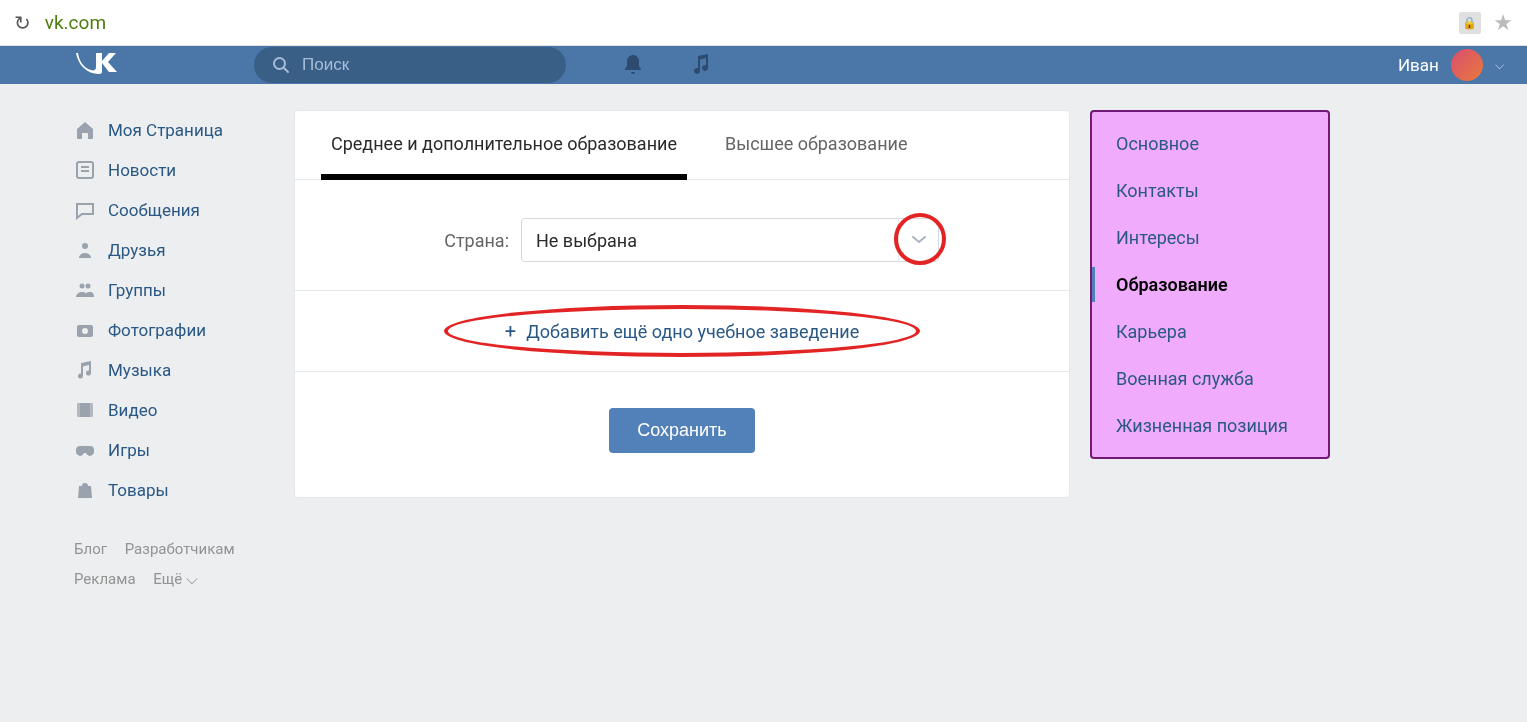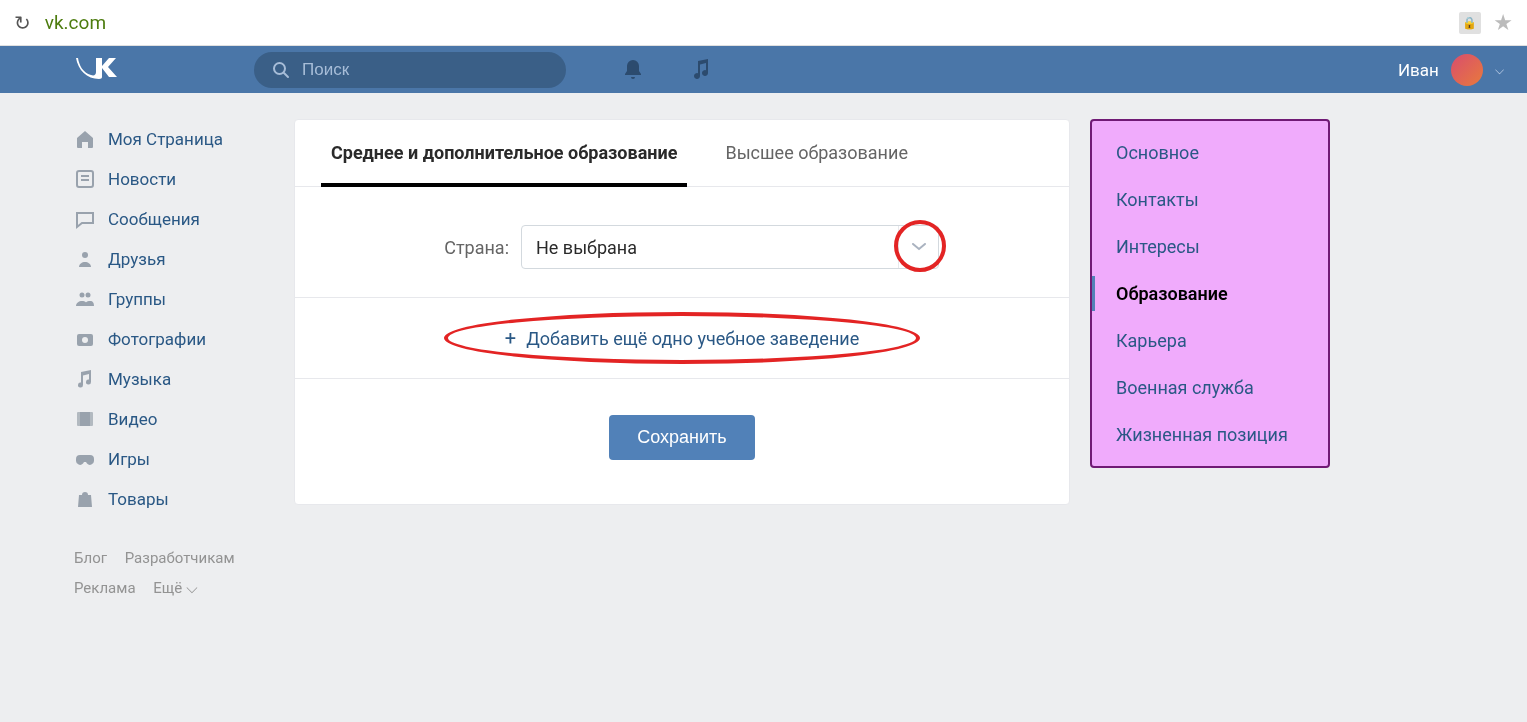"Поиск" .header { height: 47px -> 38px }
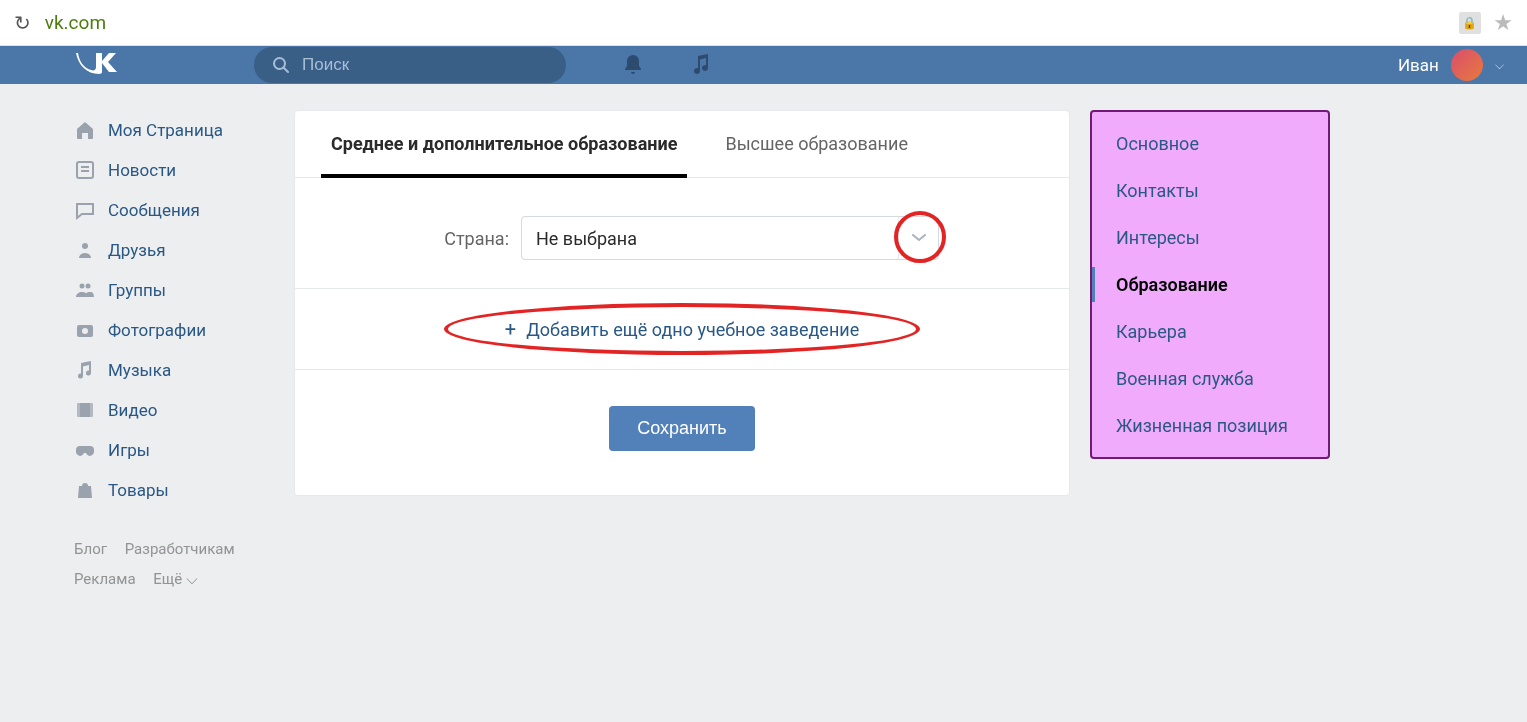"Среднее и дополнительное образование" .tab.active { border-bottom: 4px solid #000000 -> 6px solid #000000; font-weight: 700 -> 400 }
